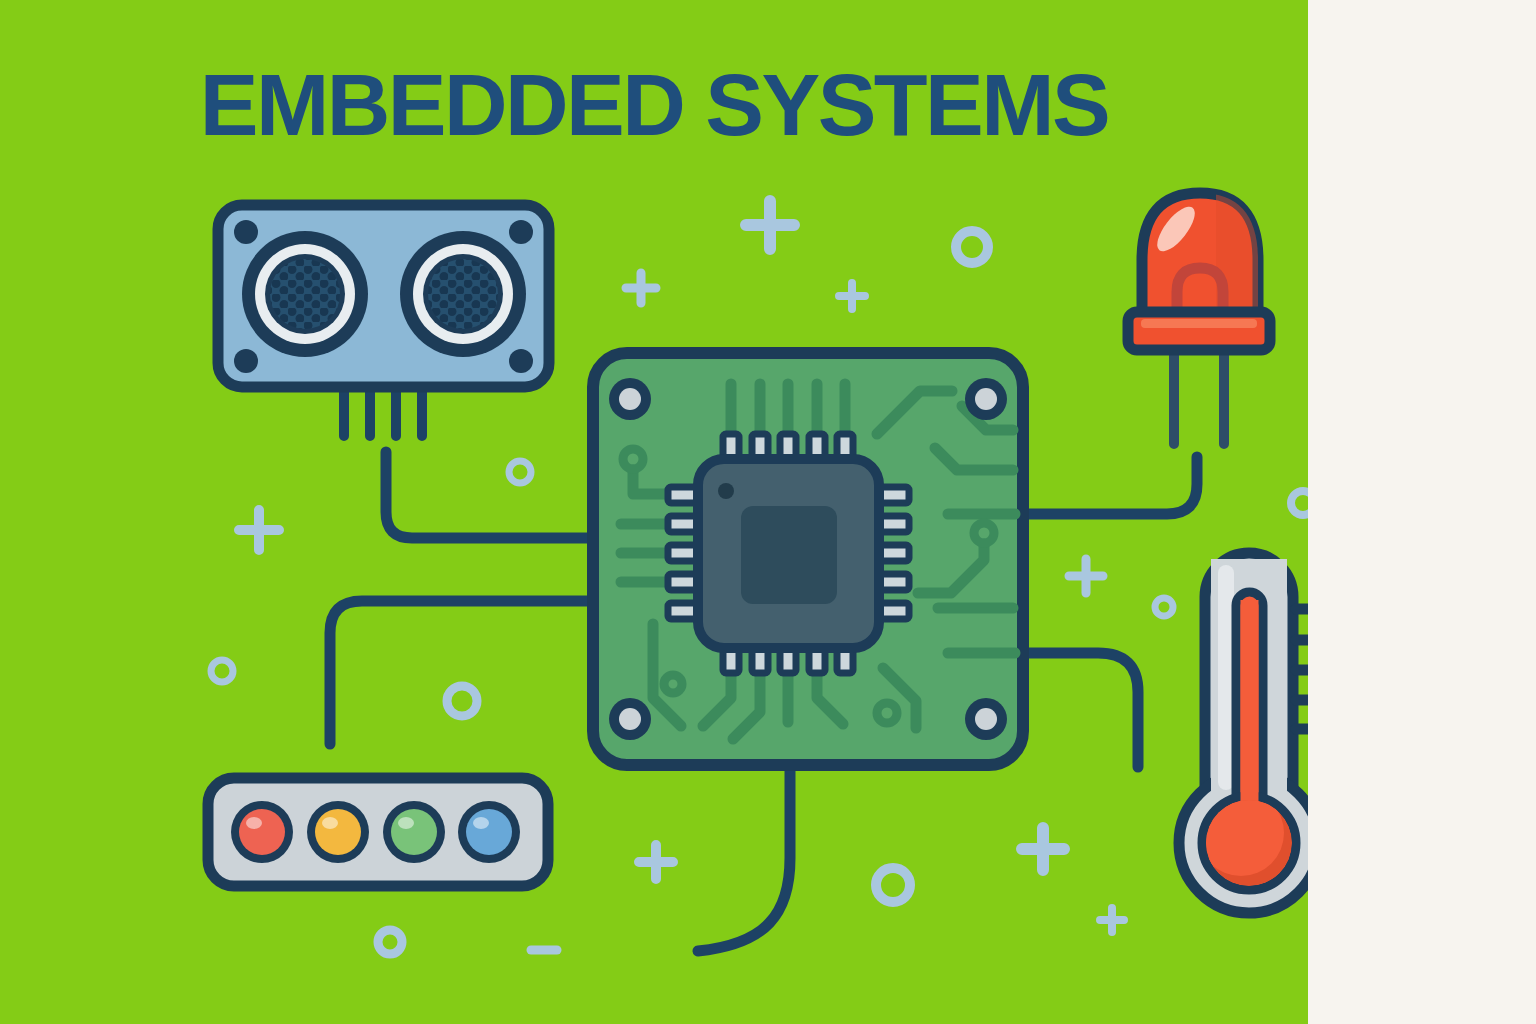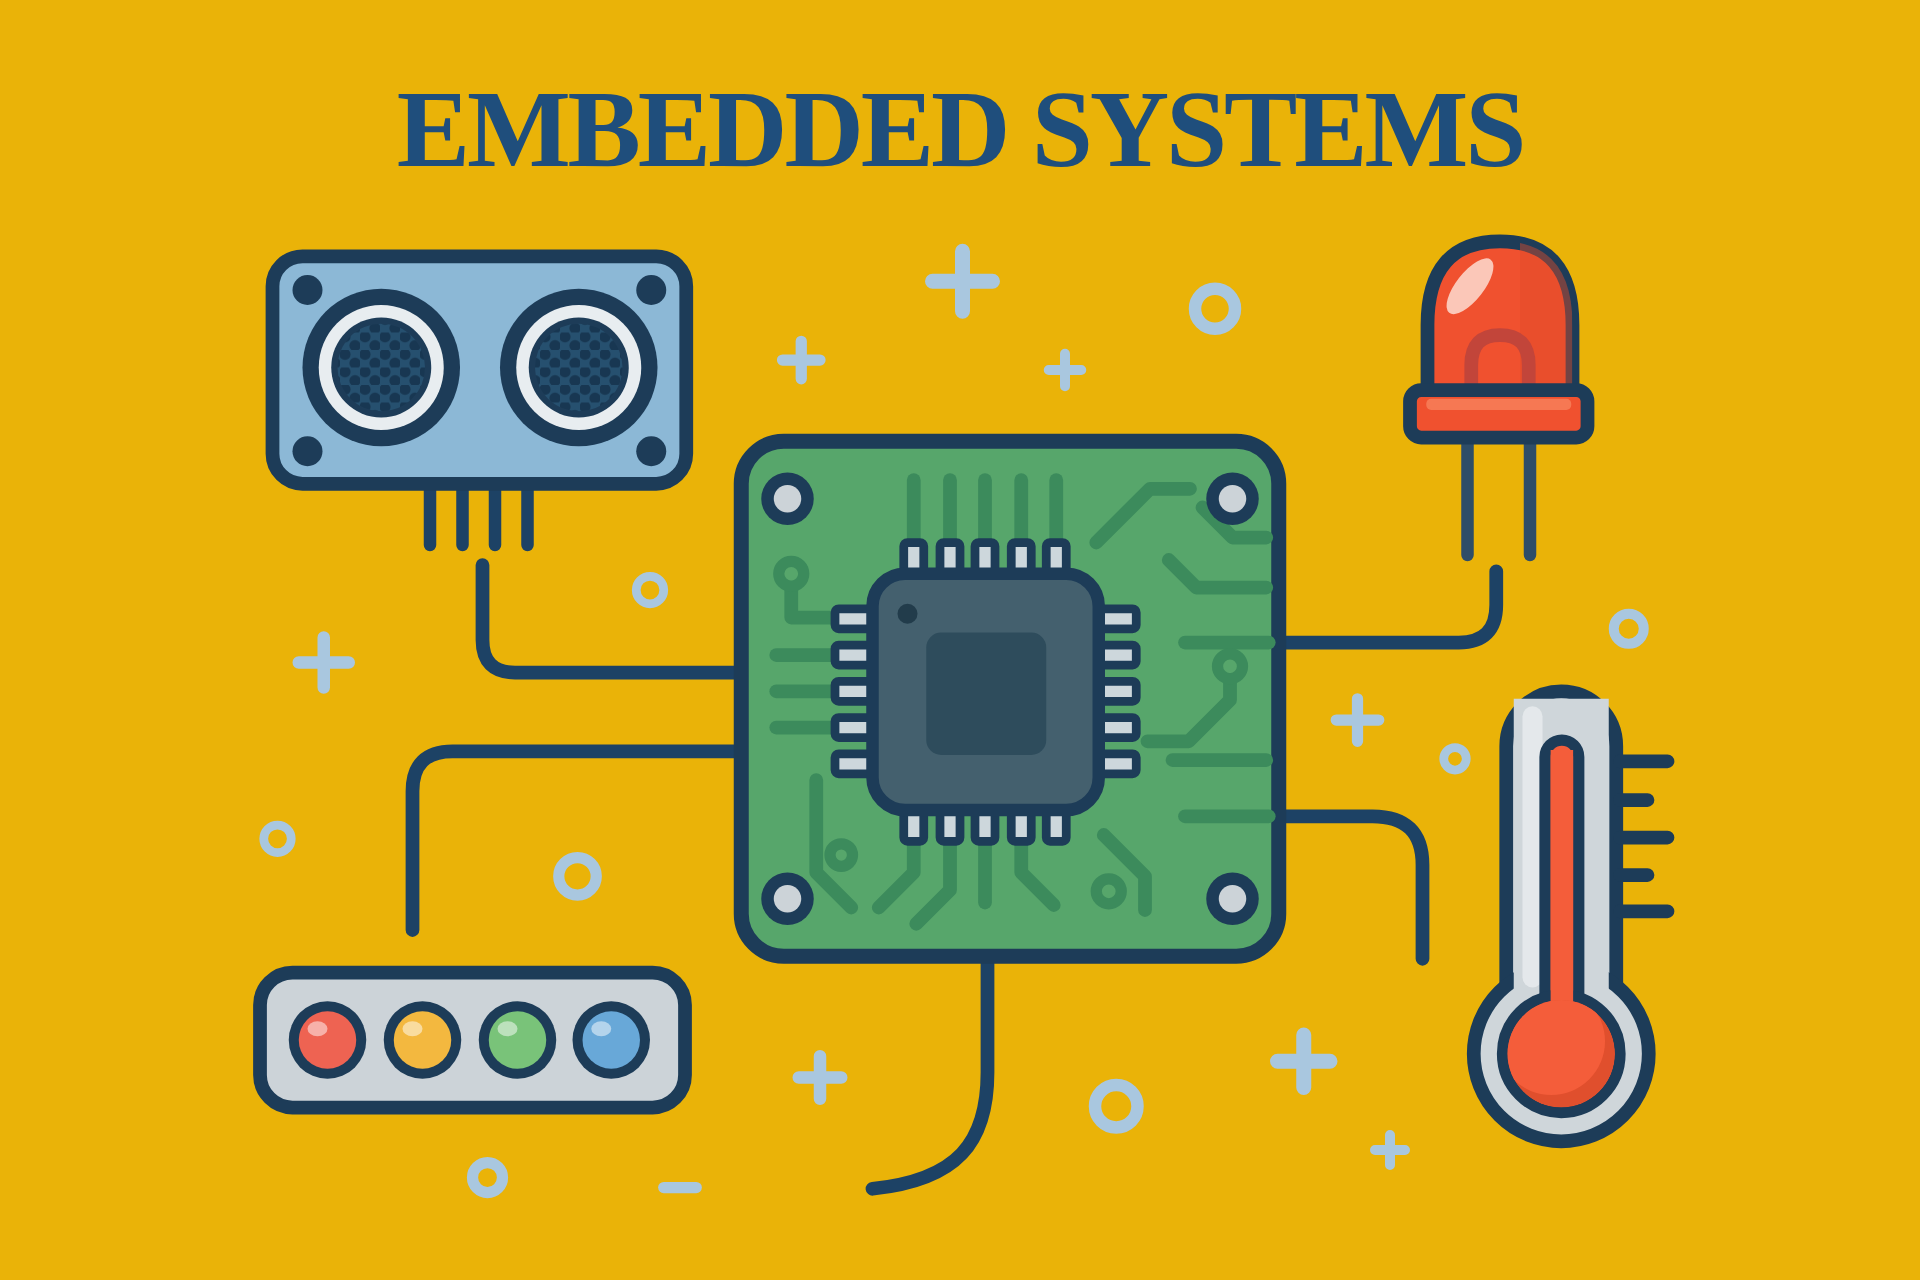"EMBEDDED SYSTEMS" .stage { background: #eab308 -> #84cc16; font-family: Liberation Serif, serif -> Liberation Sans, sans-serif; width: 1536px -> 1308px }
